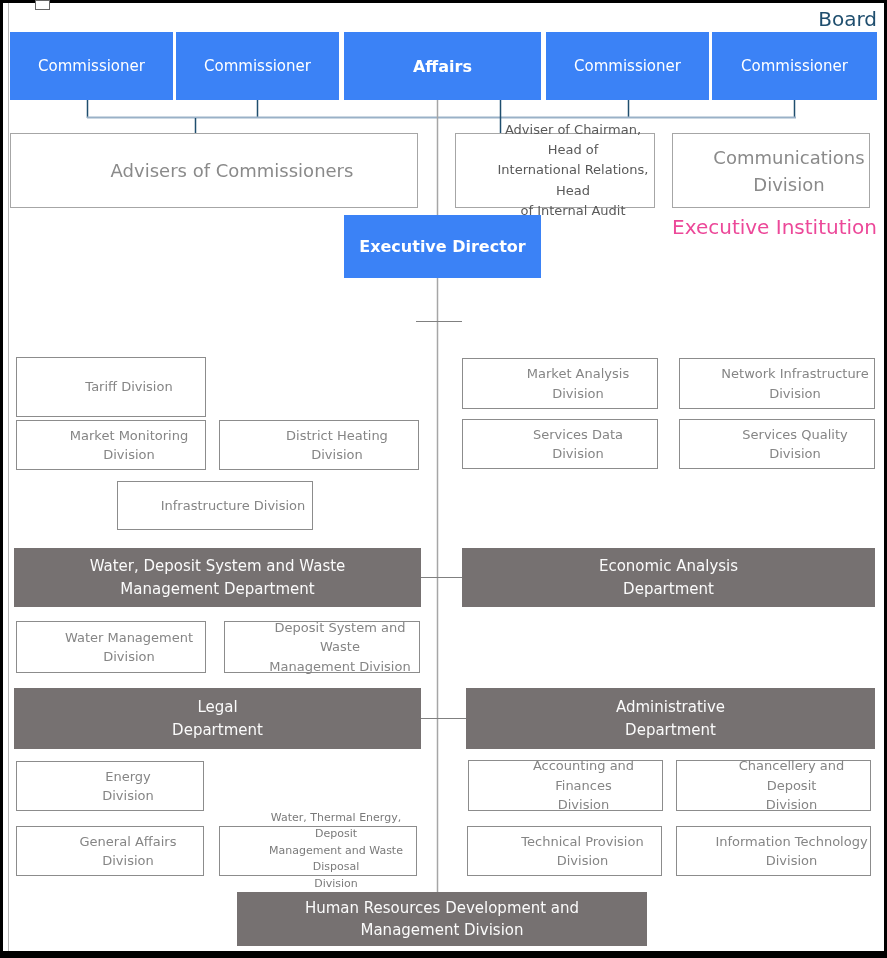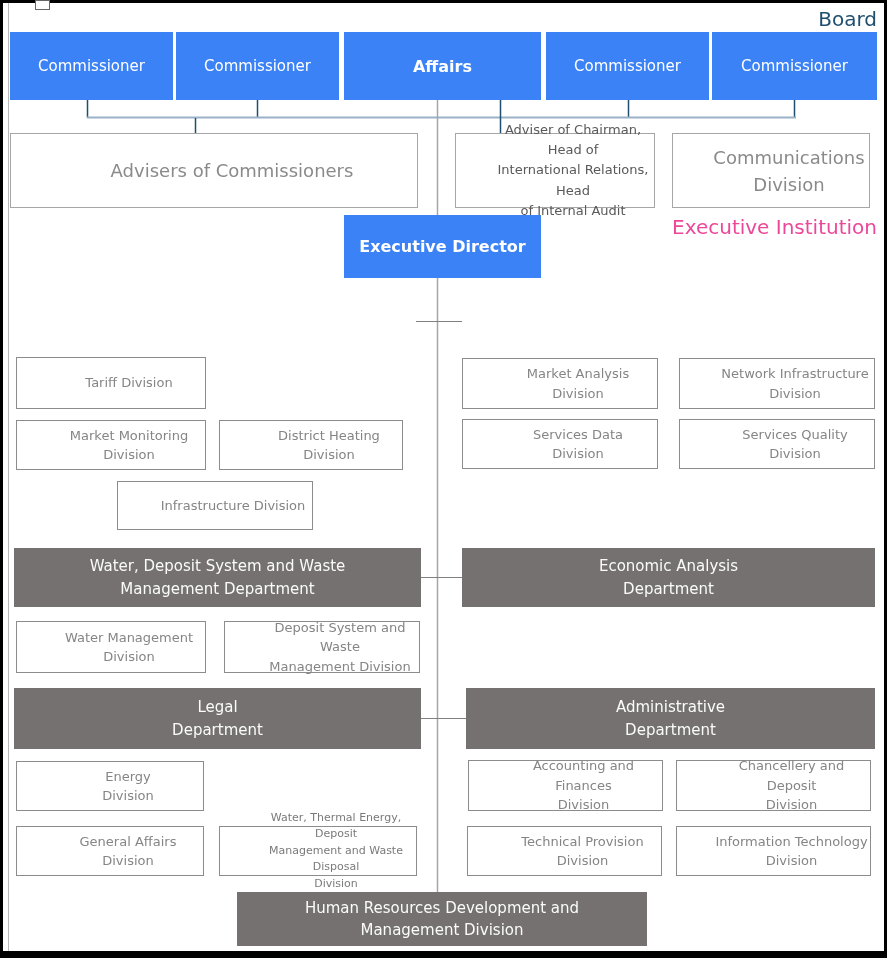"Tariff Division" div.abs { height: 52px -> 60px }
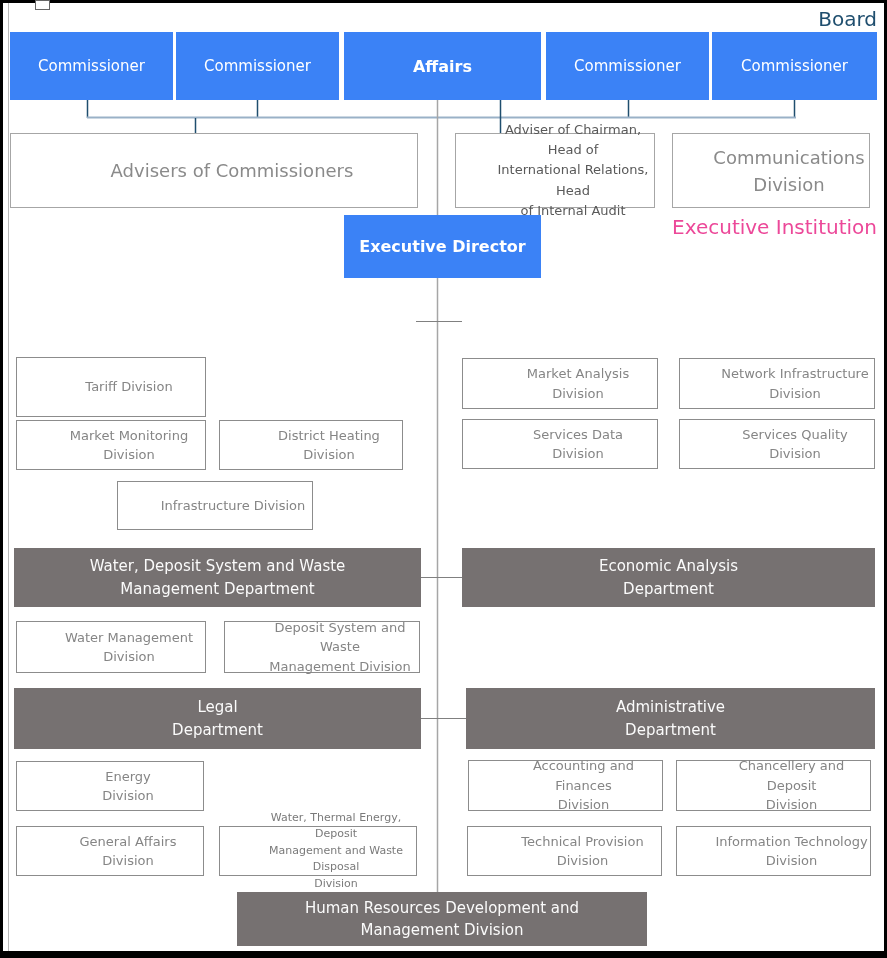"District Heating" div.abs { width: 184px -> 200px }
